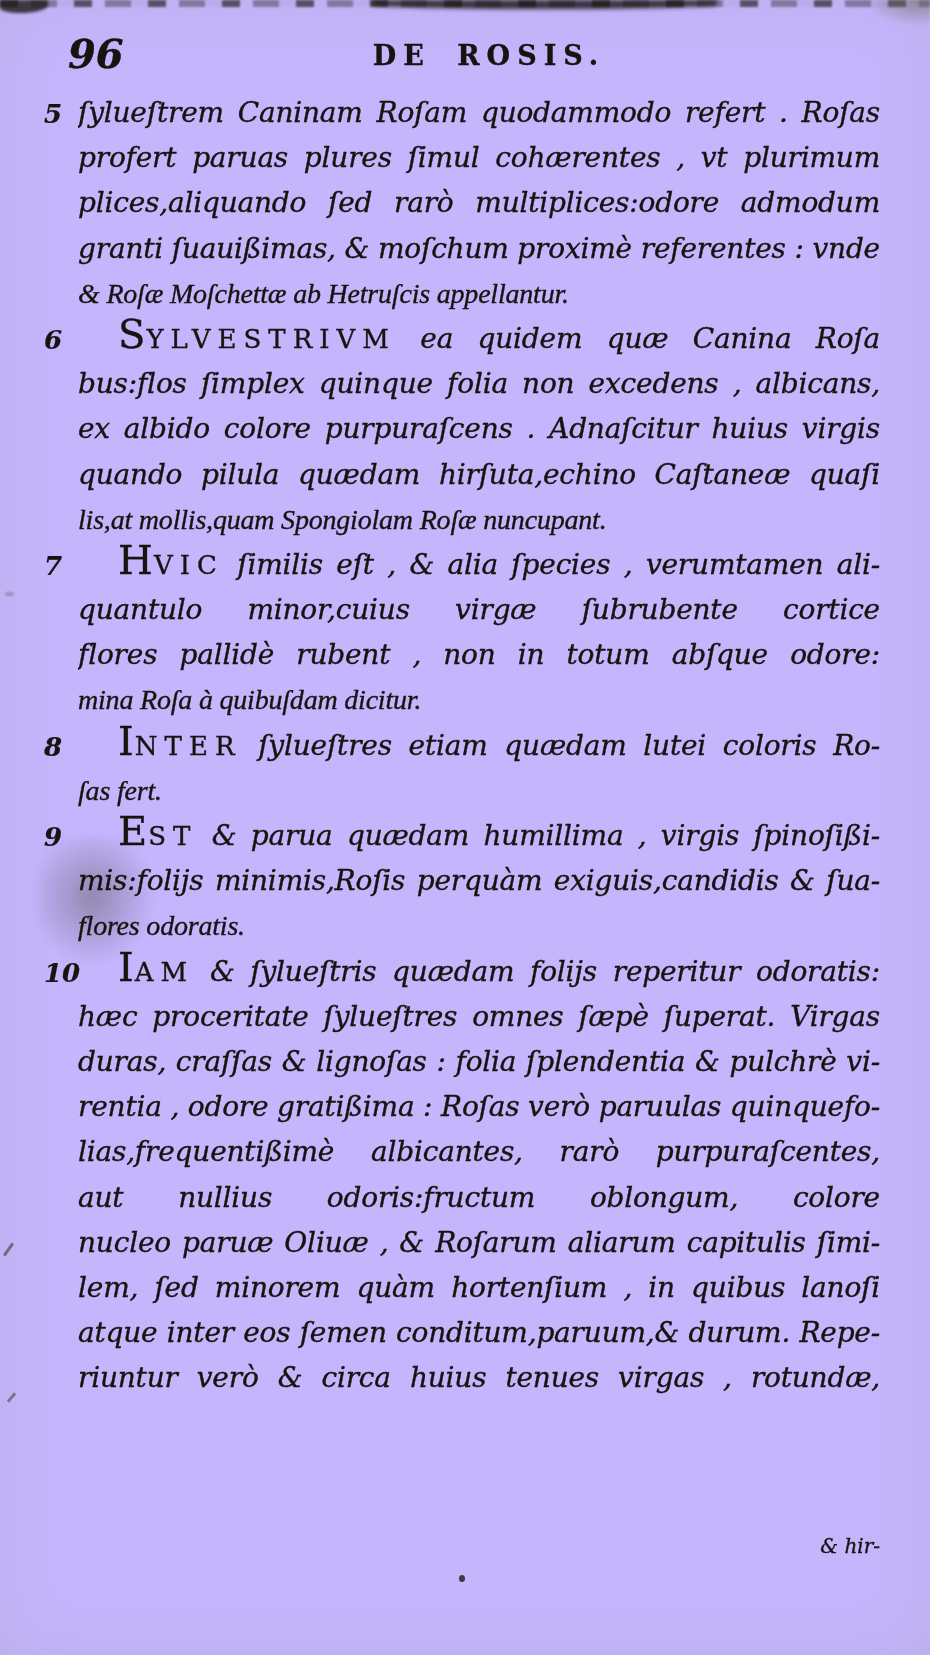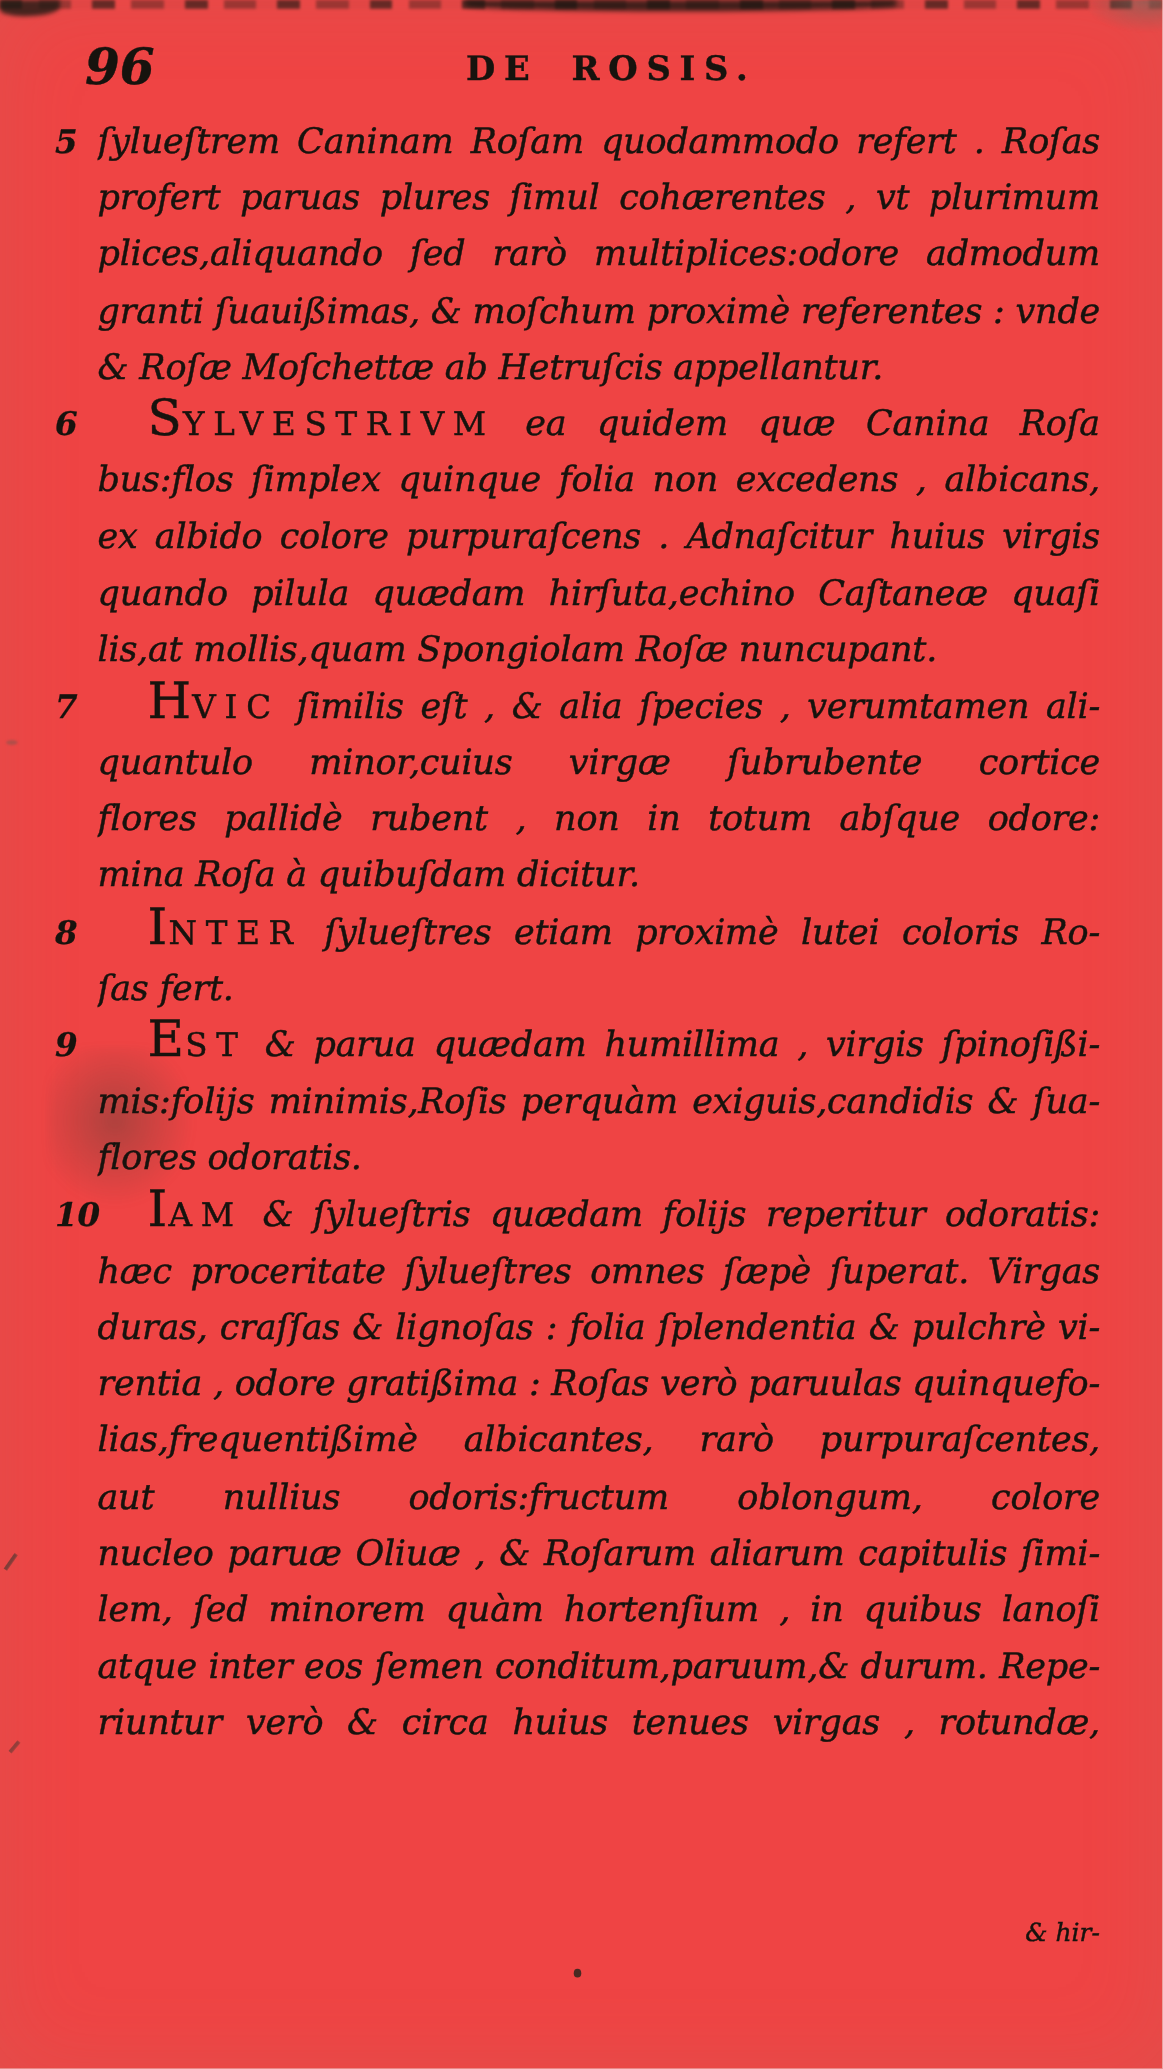"96" .page { background: #ef4444 -> #c4b5fd }
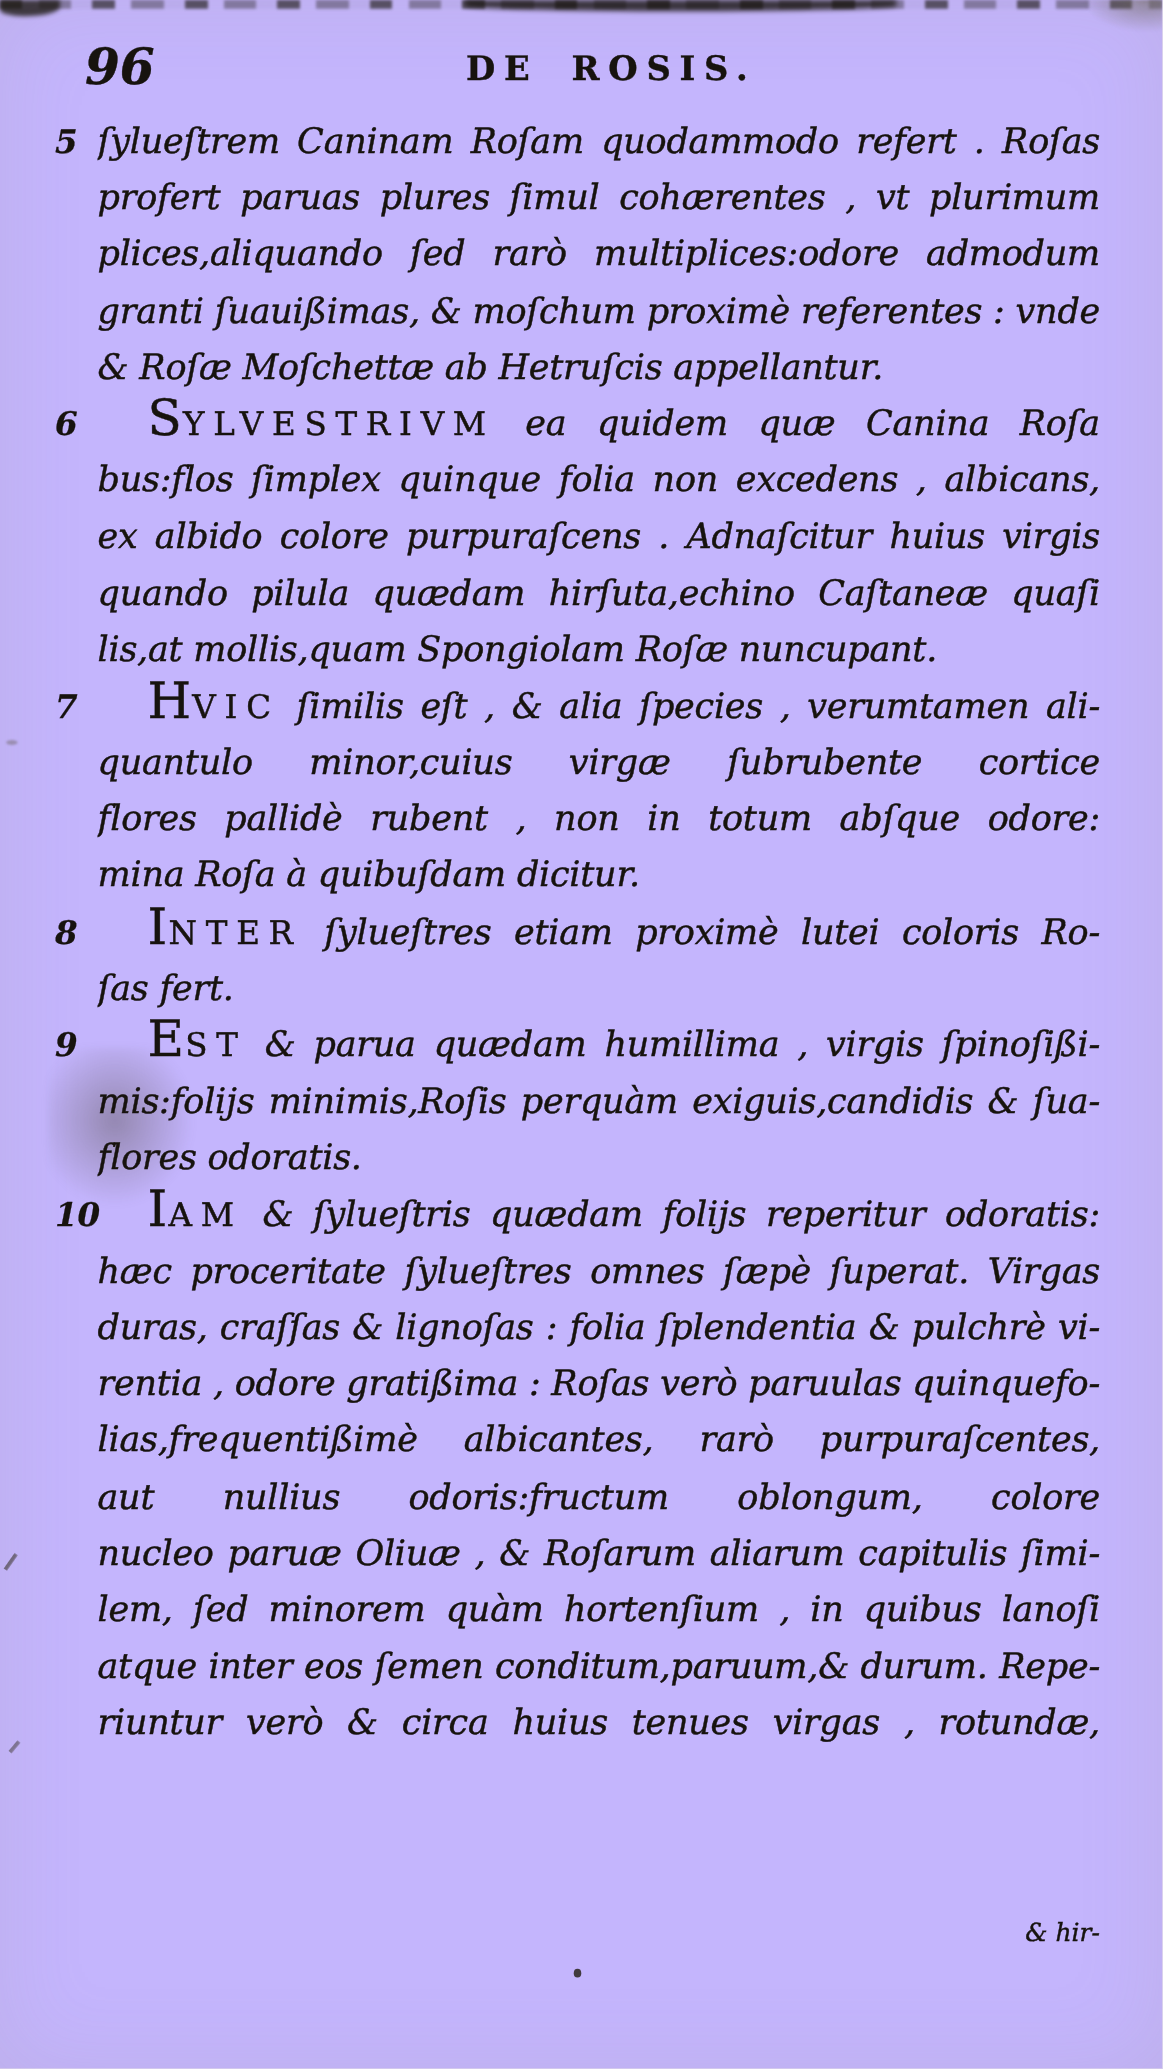"& Roſæ Moſchettæ ab Hetruſcis" .line.last { font-family: none -> Liberation Serif, serif }
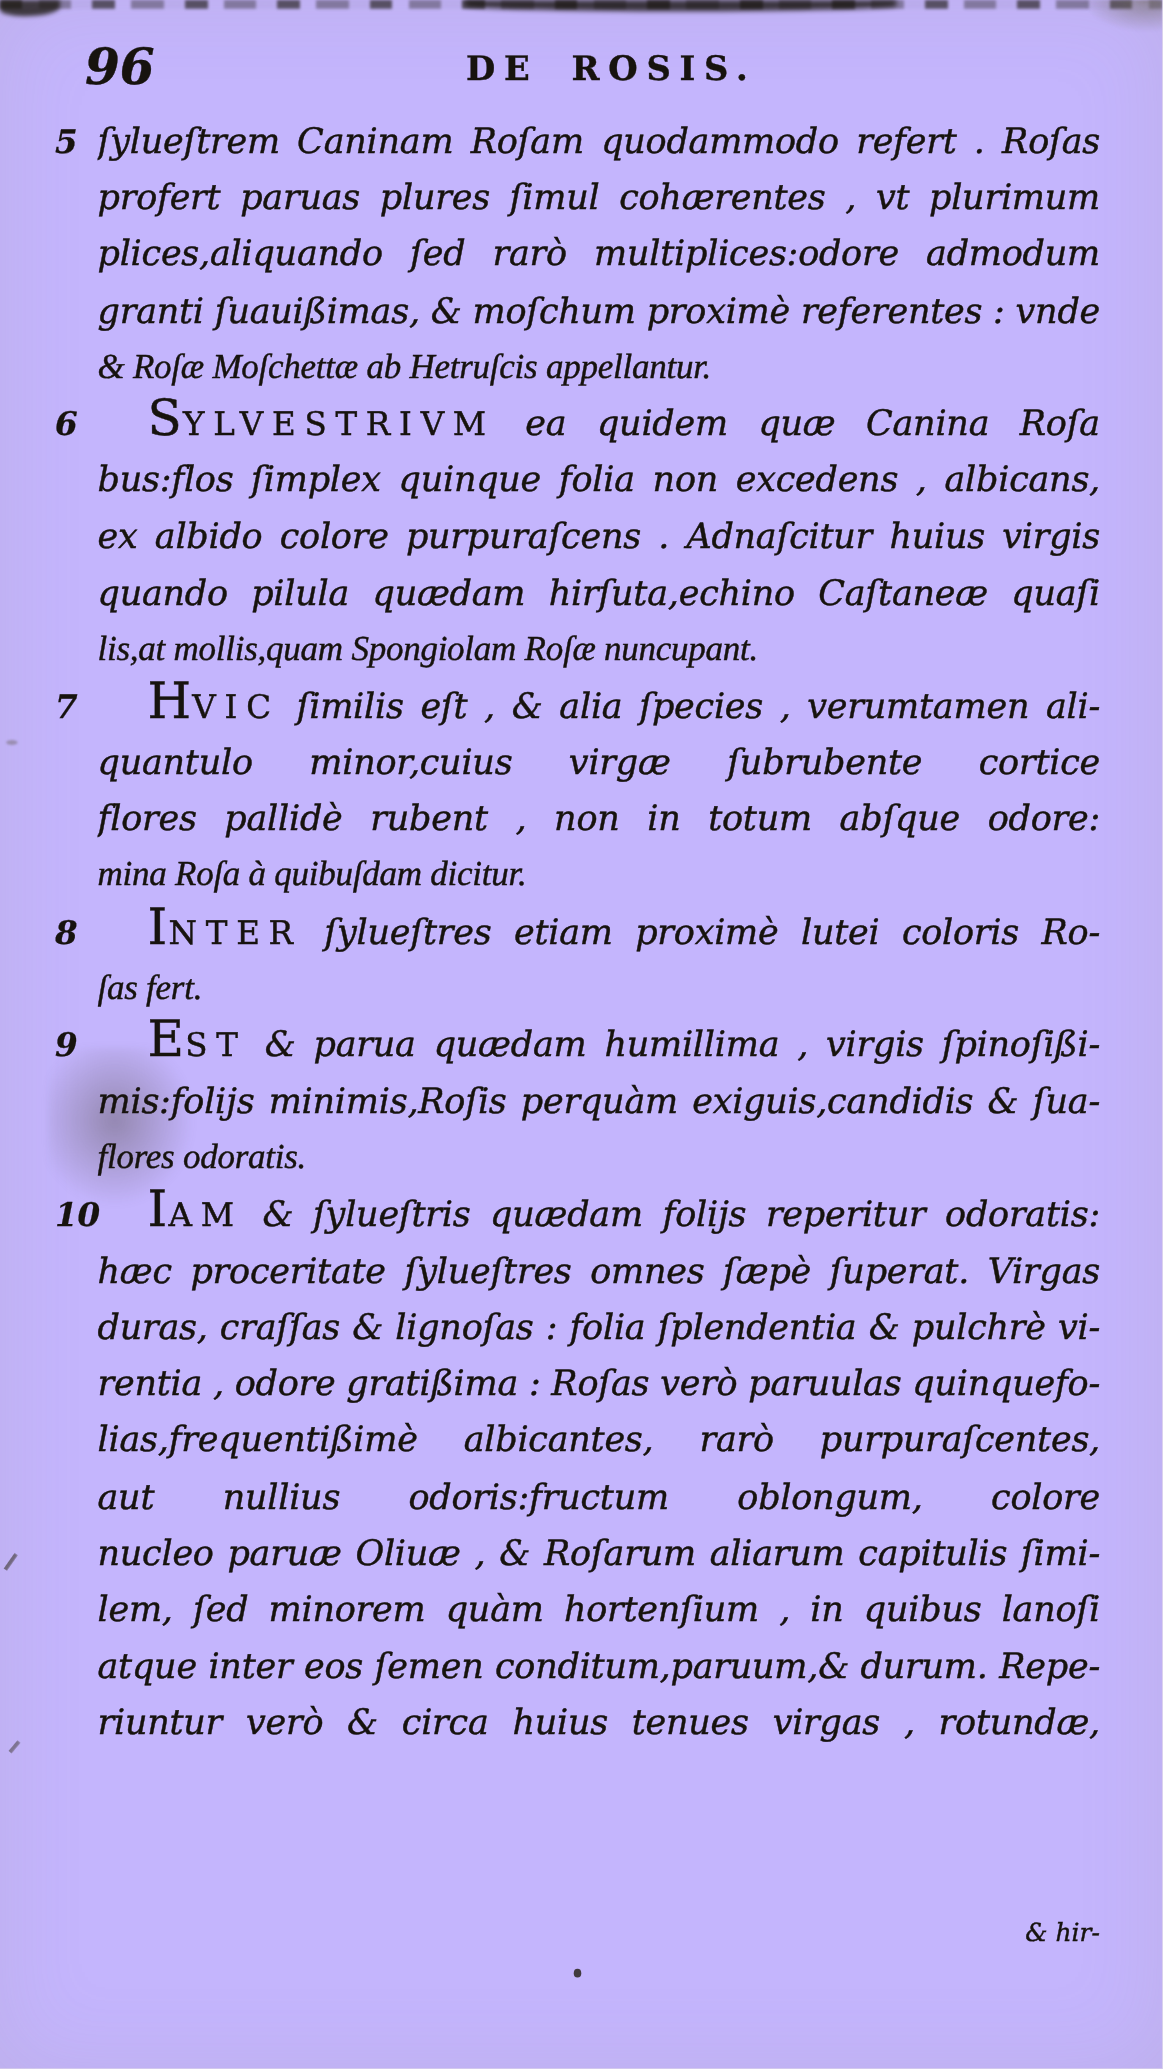"ſylueſtres etiam proximè lutei coloris" span { text: proximè -> quædam }
